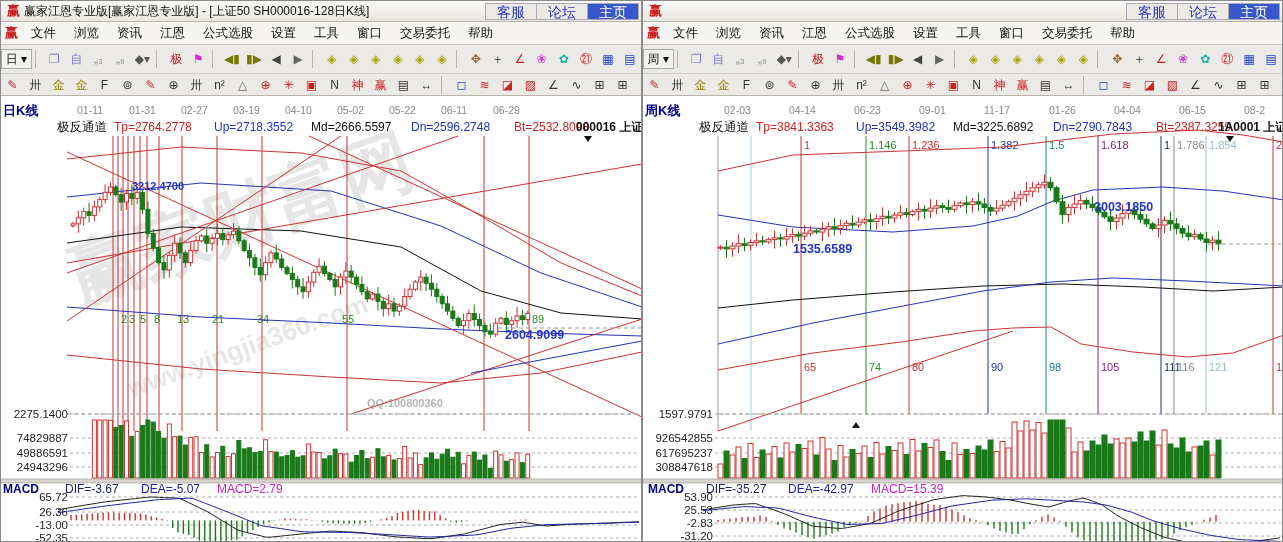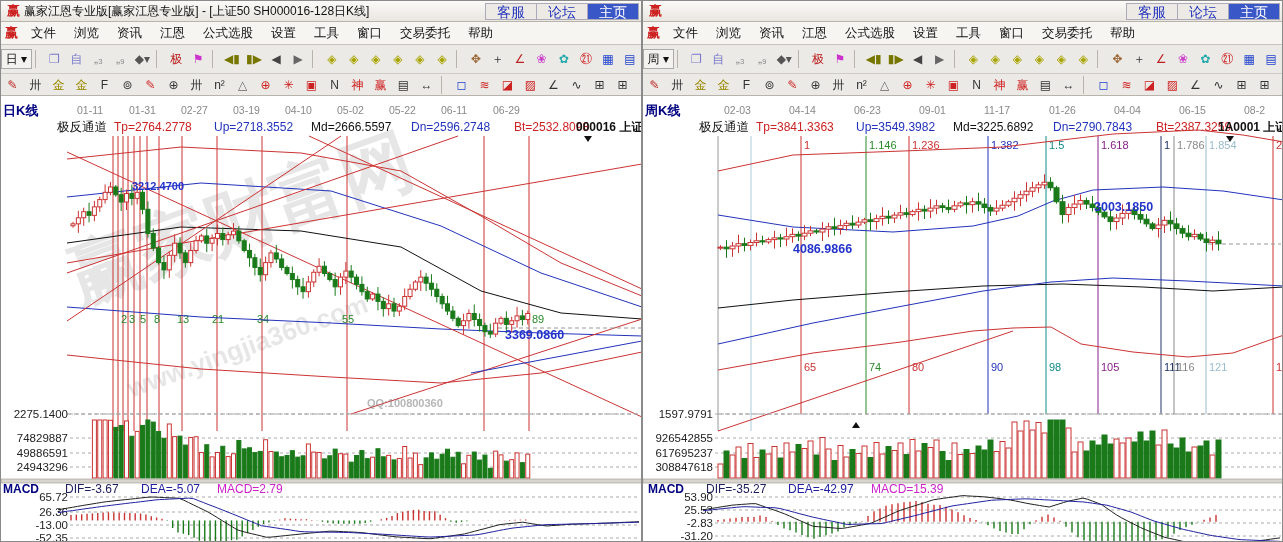"4086.9866" div.annot { text: 4086.9866 -> 1535.6589 }
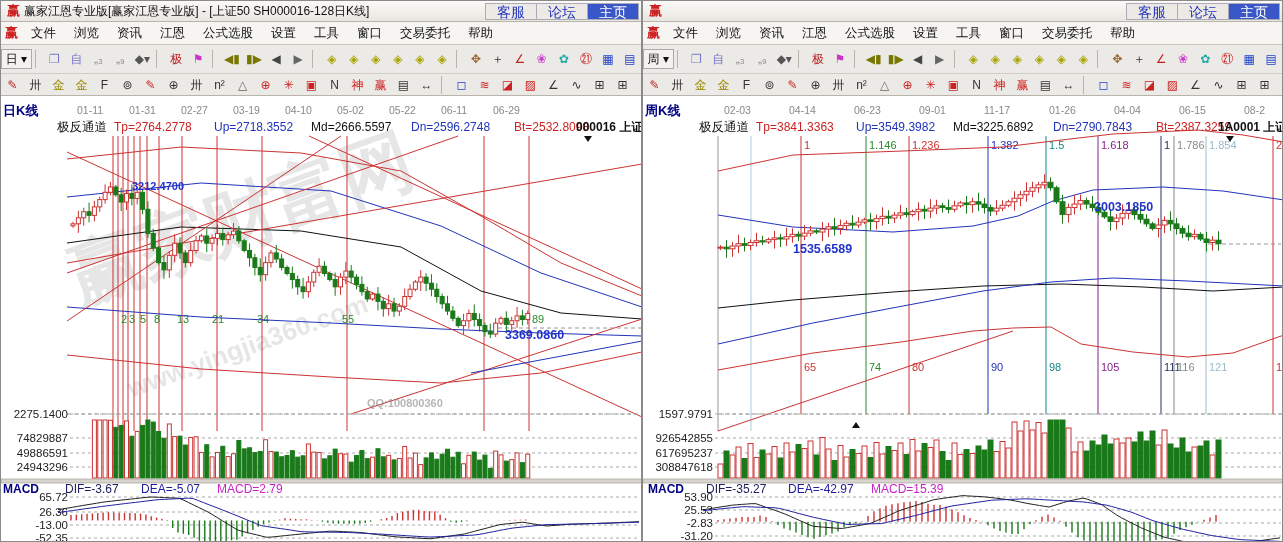"3369.0860" div.annot { text: 3369.0860 -> 2604.9099 }
